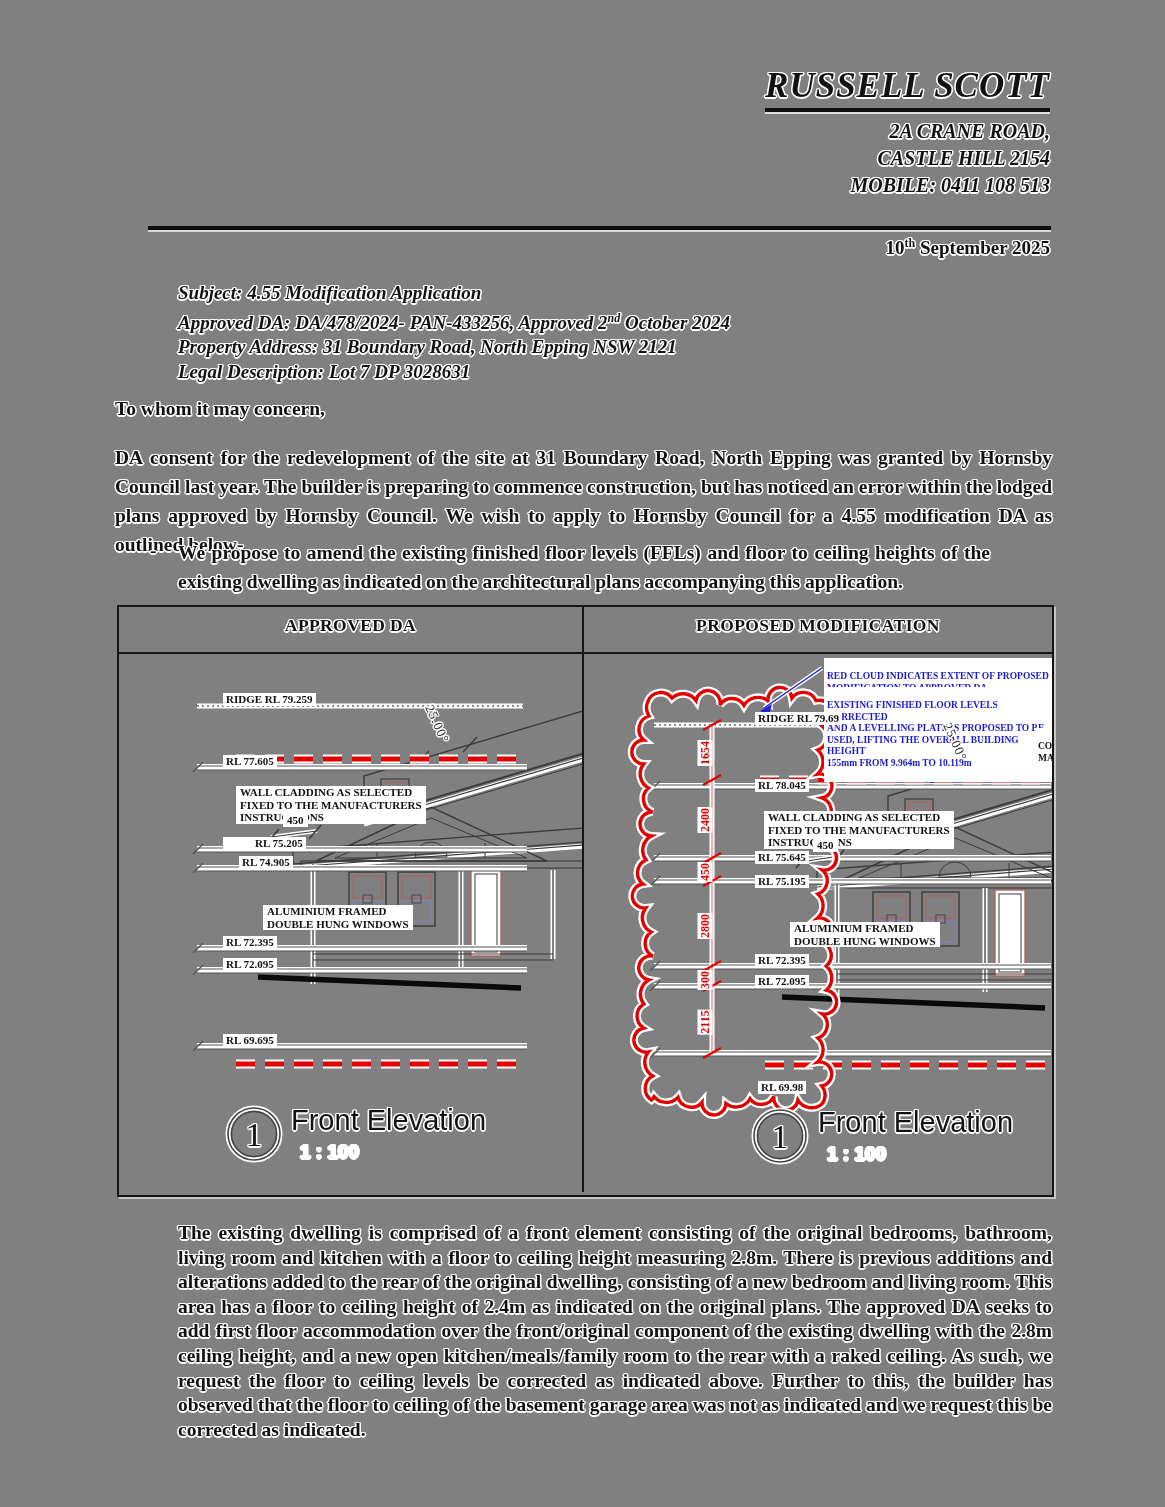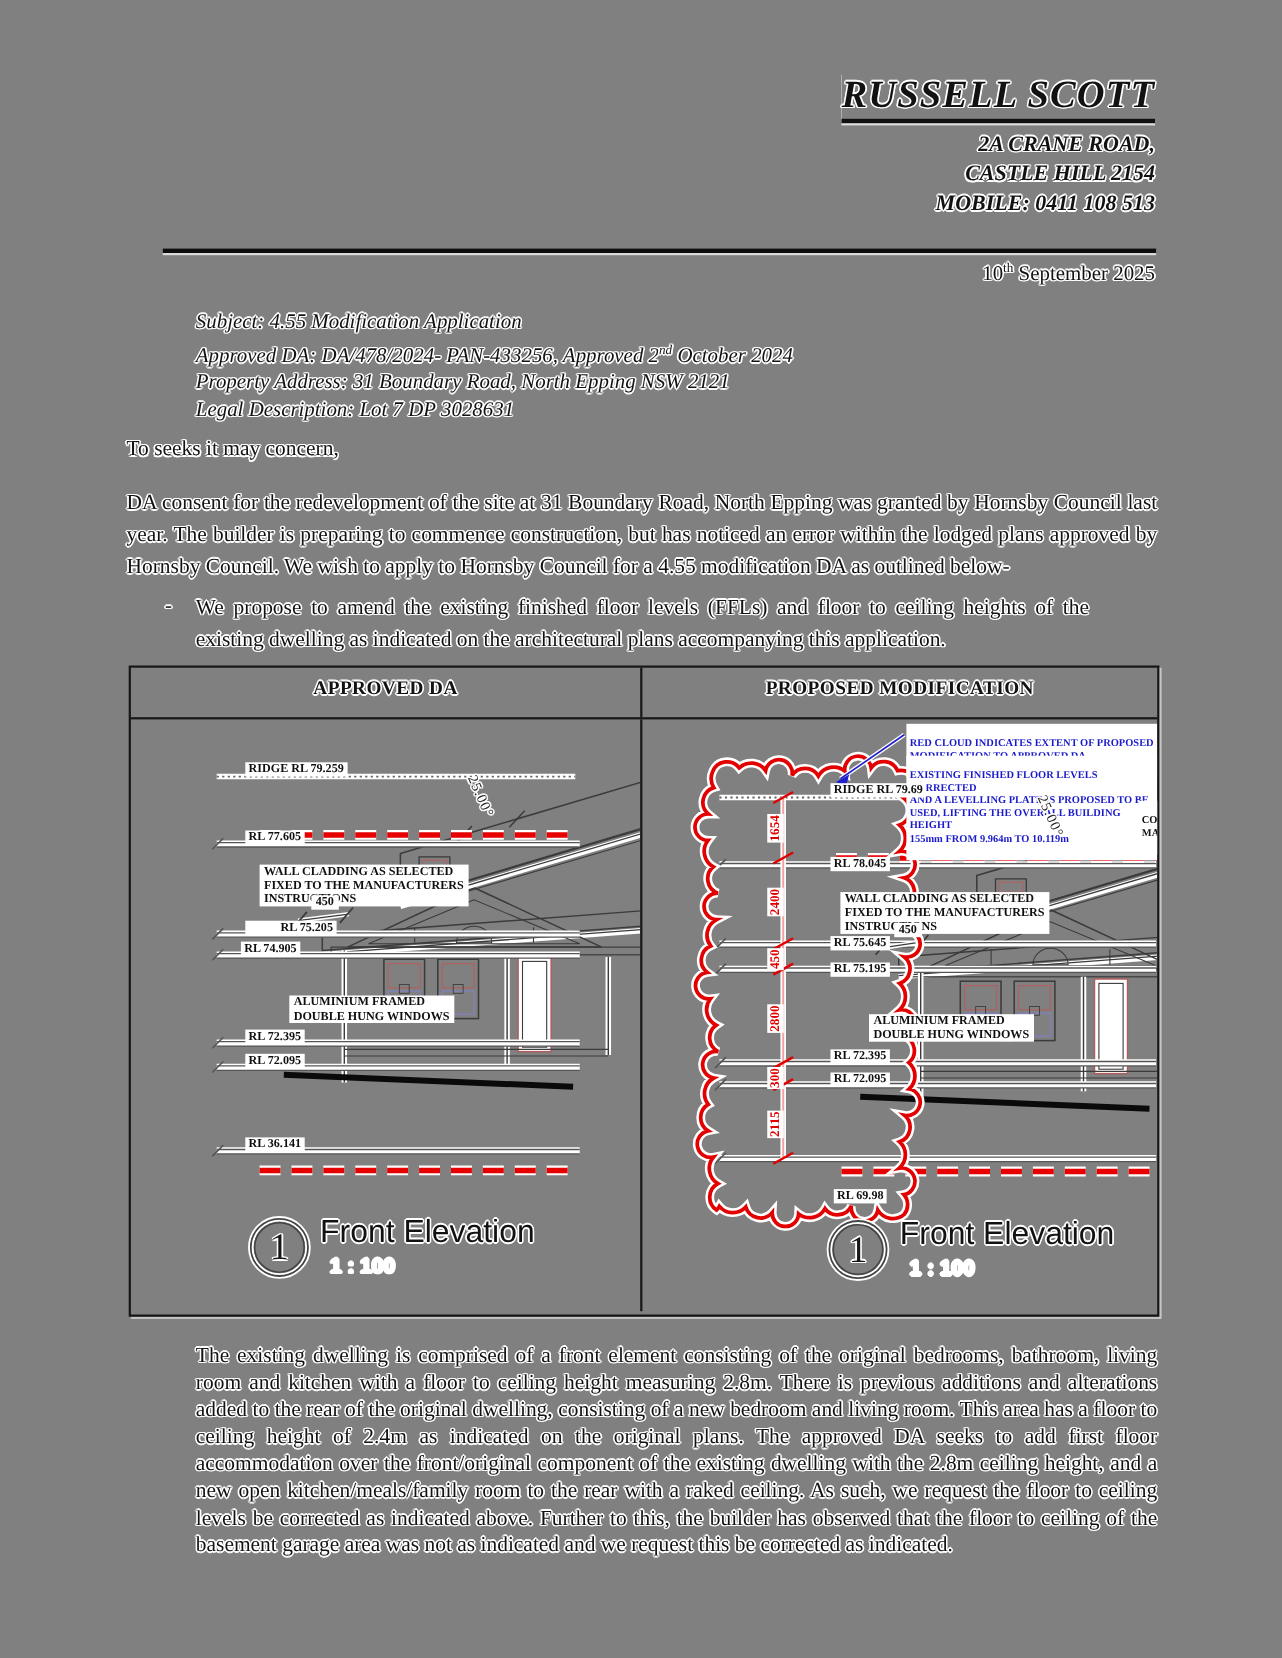"10th September 2025" .ht { font-weight: none -> bold }
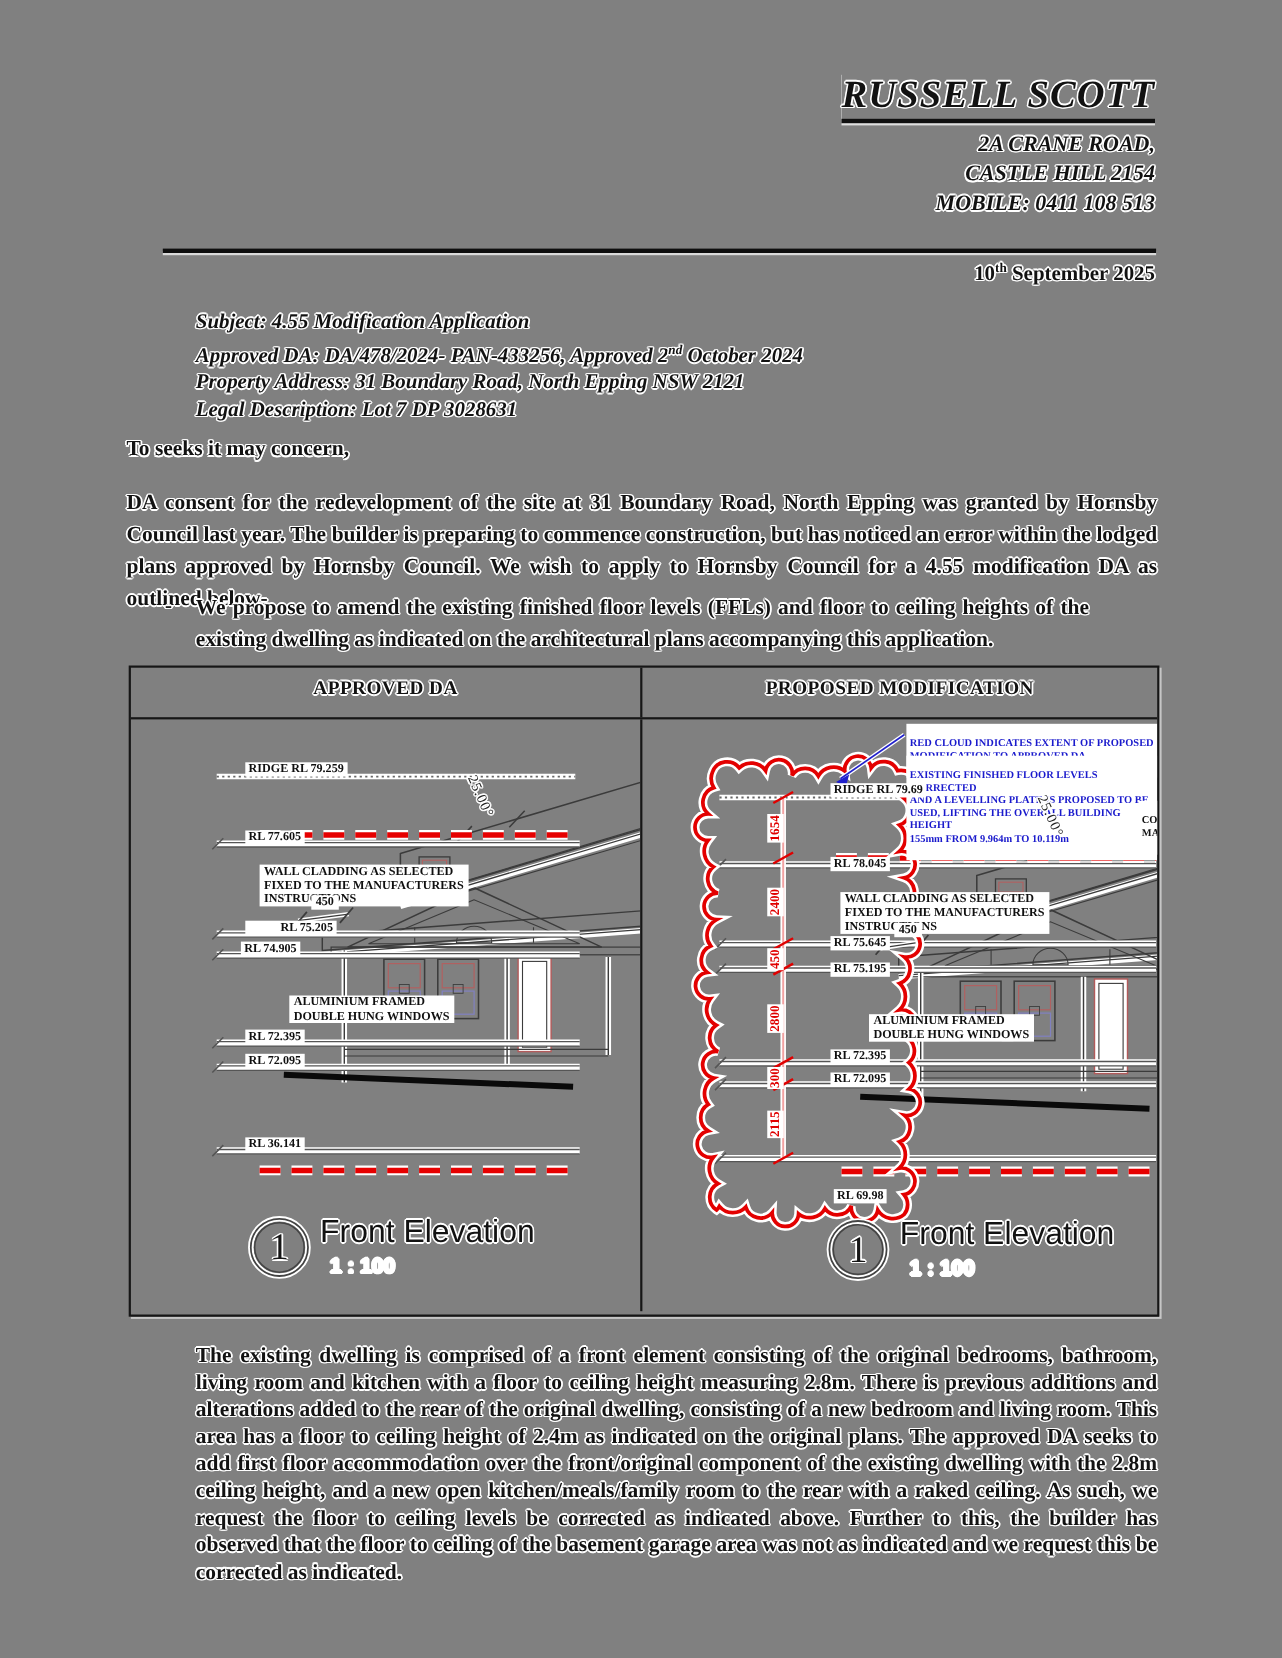"To seeks it may concern," div.abs { text: seeks -> whom }
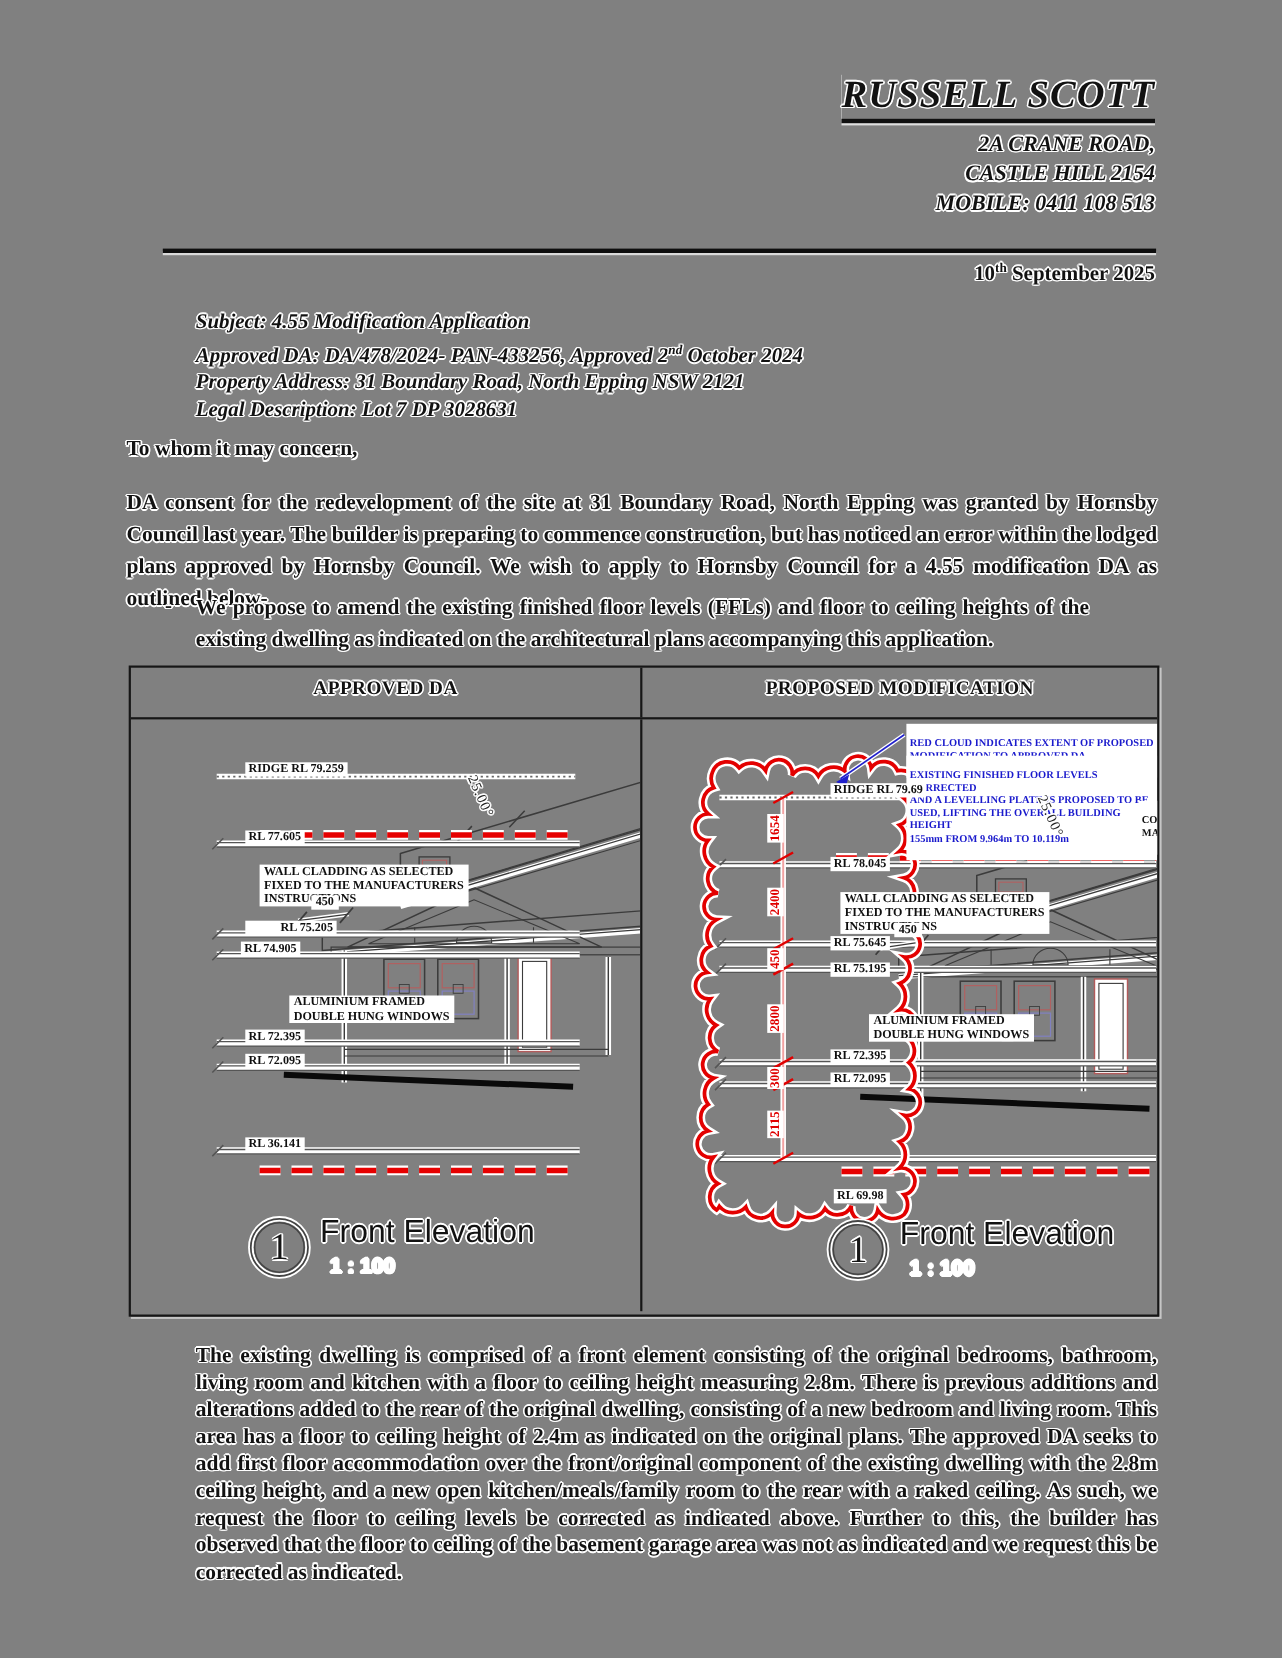"RL 74.905" span.lvl { left: 100px -> 120px }
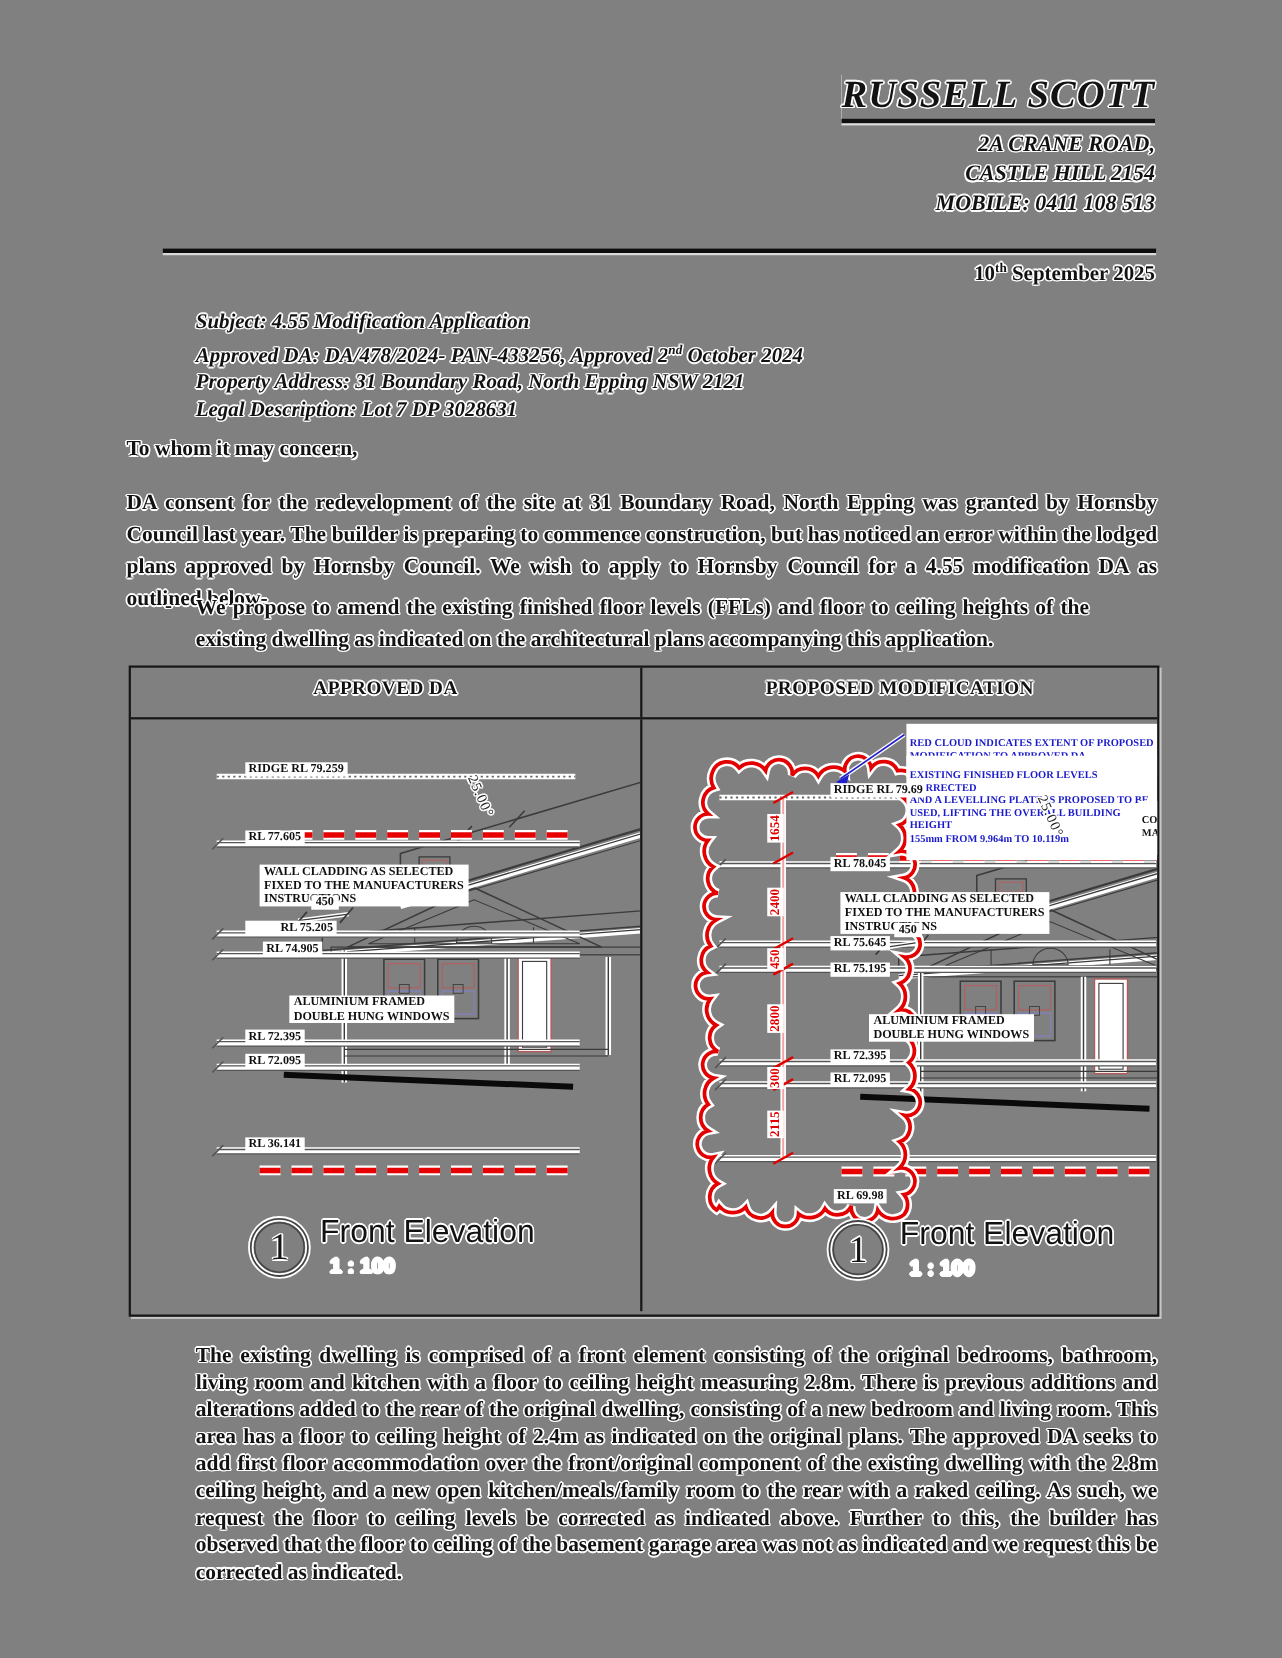"RL 36.141" span.lvl { text: 36.141 -> 69.695 }
